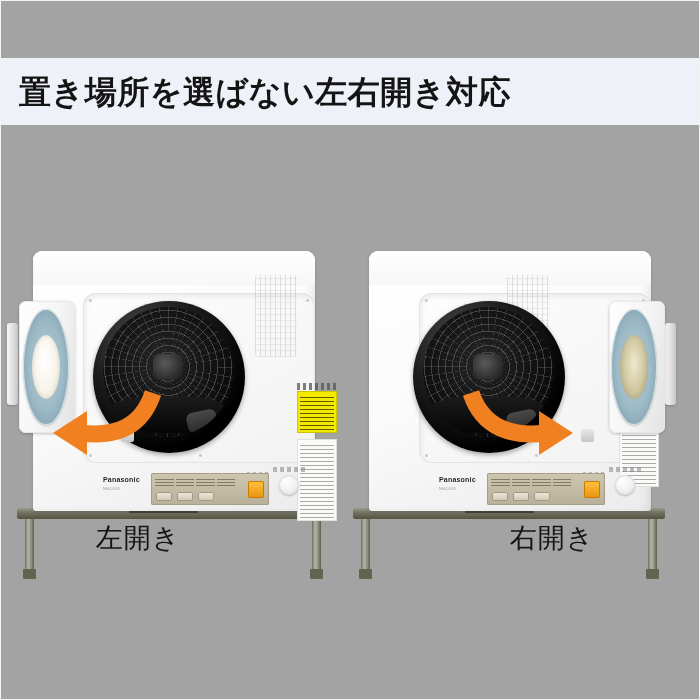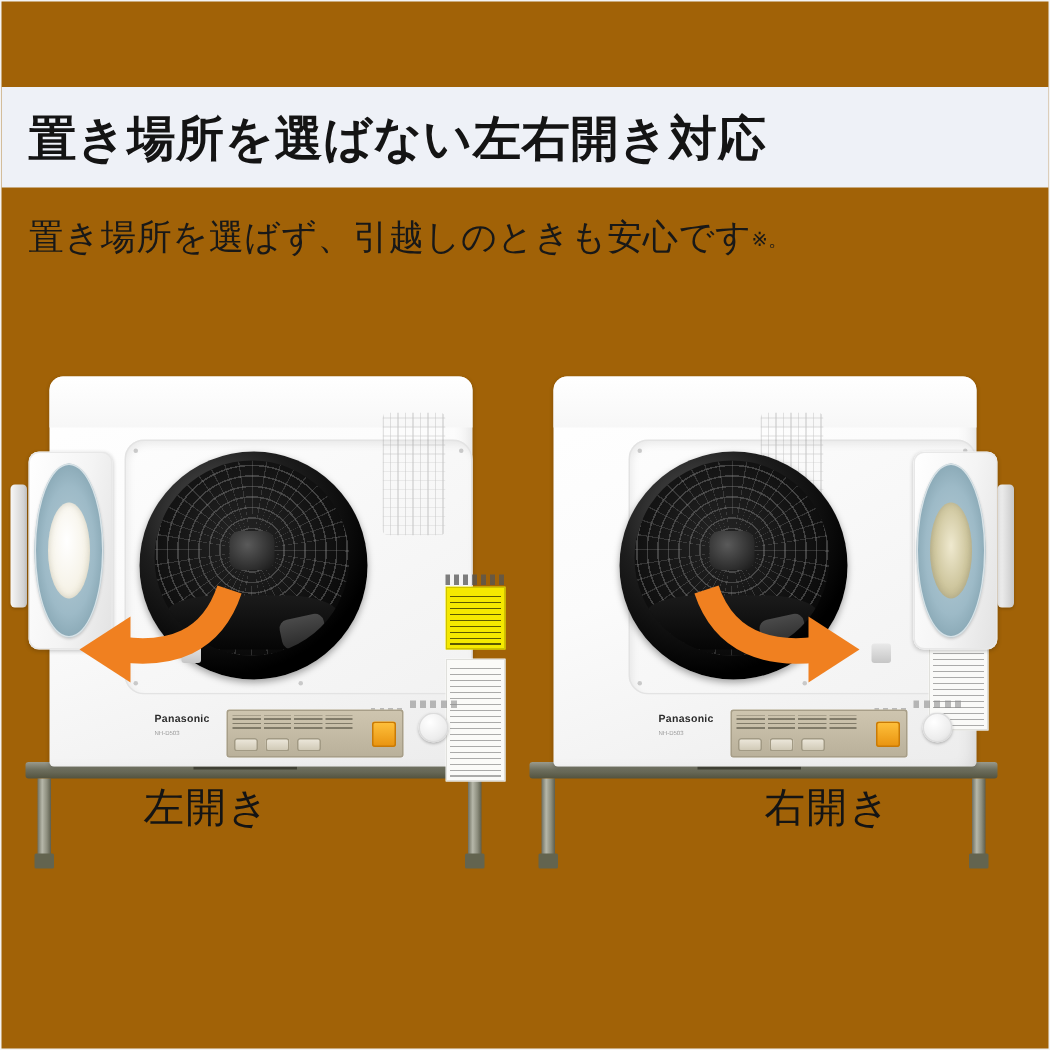"置き場所を選ばない左右開き対応" .page { background: #a16207 -> #a3a3a3 }
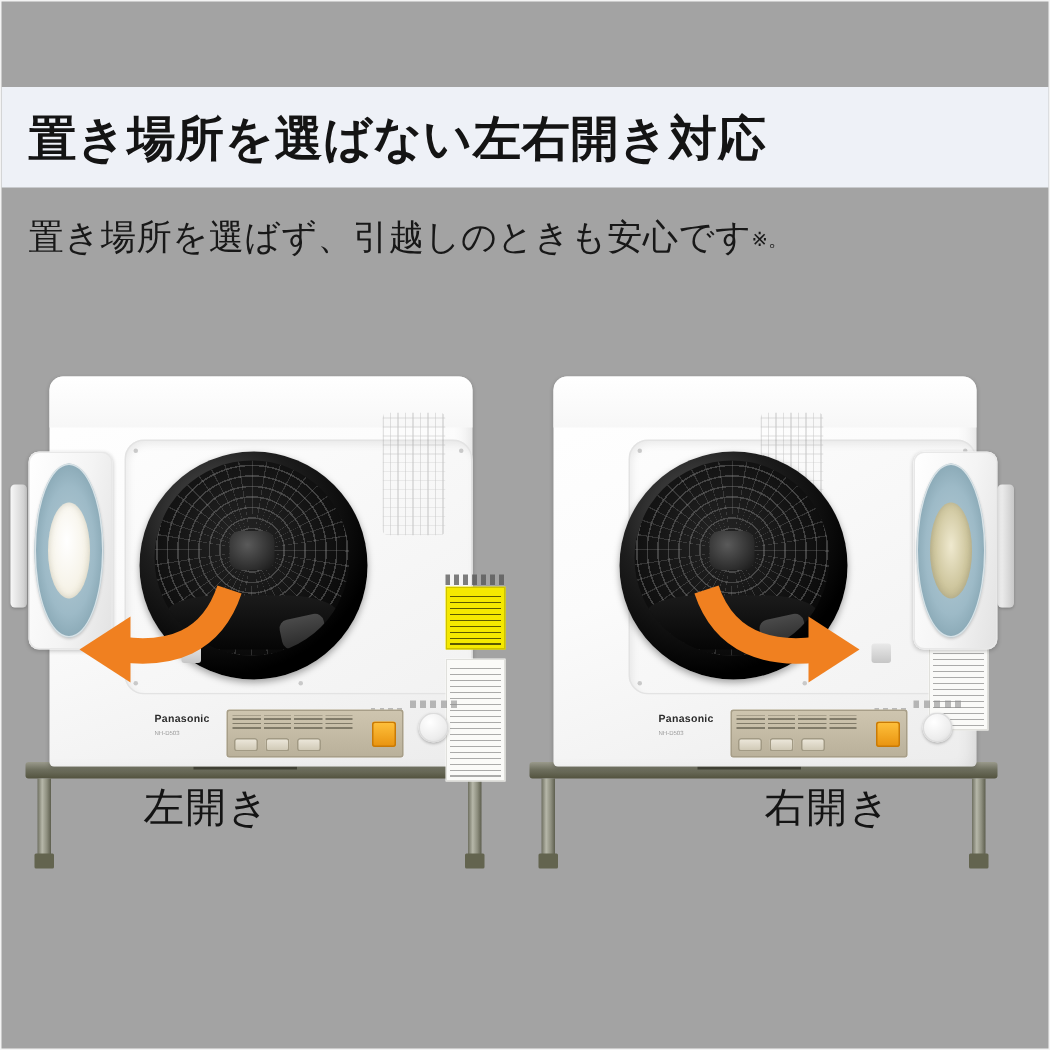"置き場所を選ばず、引越しのときも安心です※。" span.line { html: <span><span>置き場所を選ばず、引越しのときも安心です</span><span>※。</span></span> -> none }
